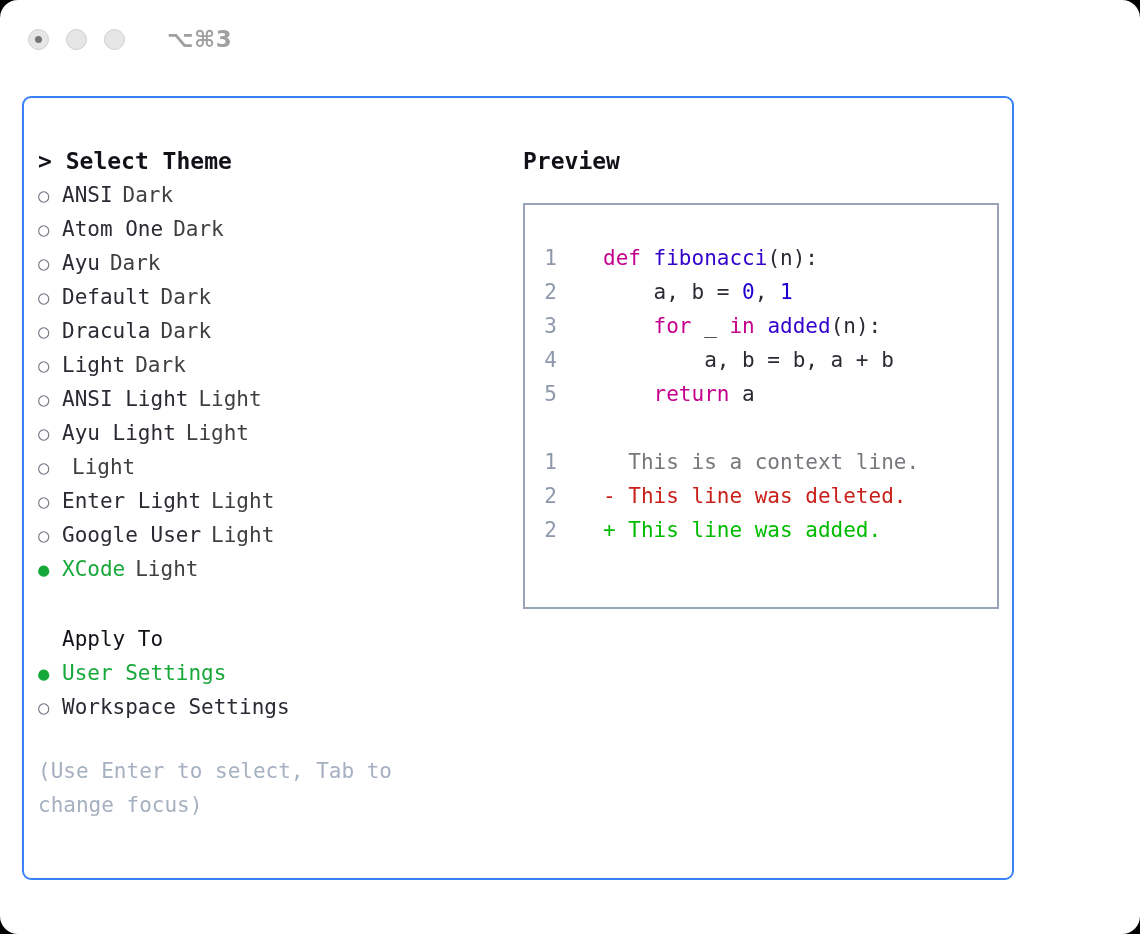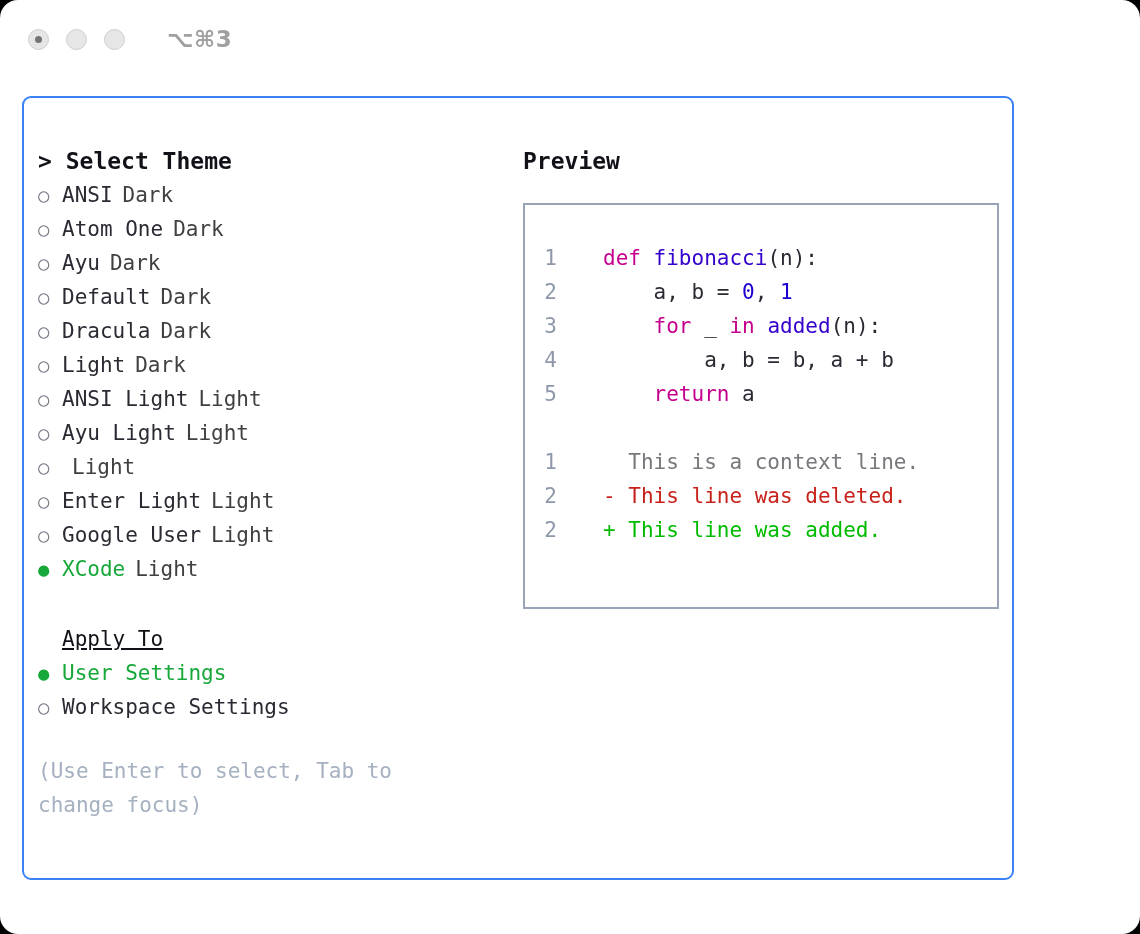"Apply To" .group-title { text-decoration: underline -> none }
